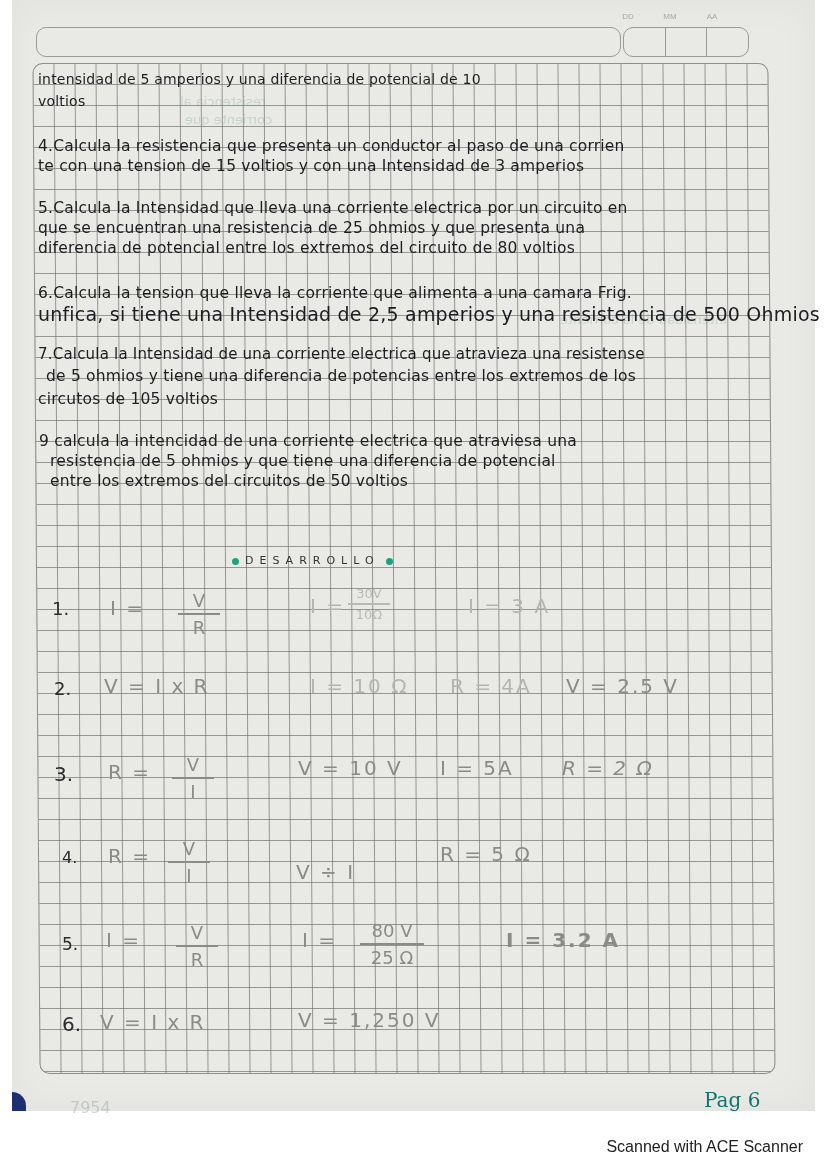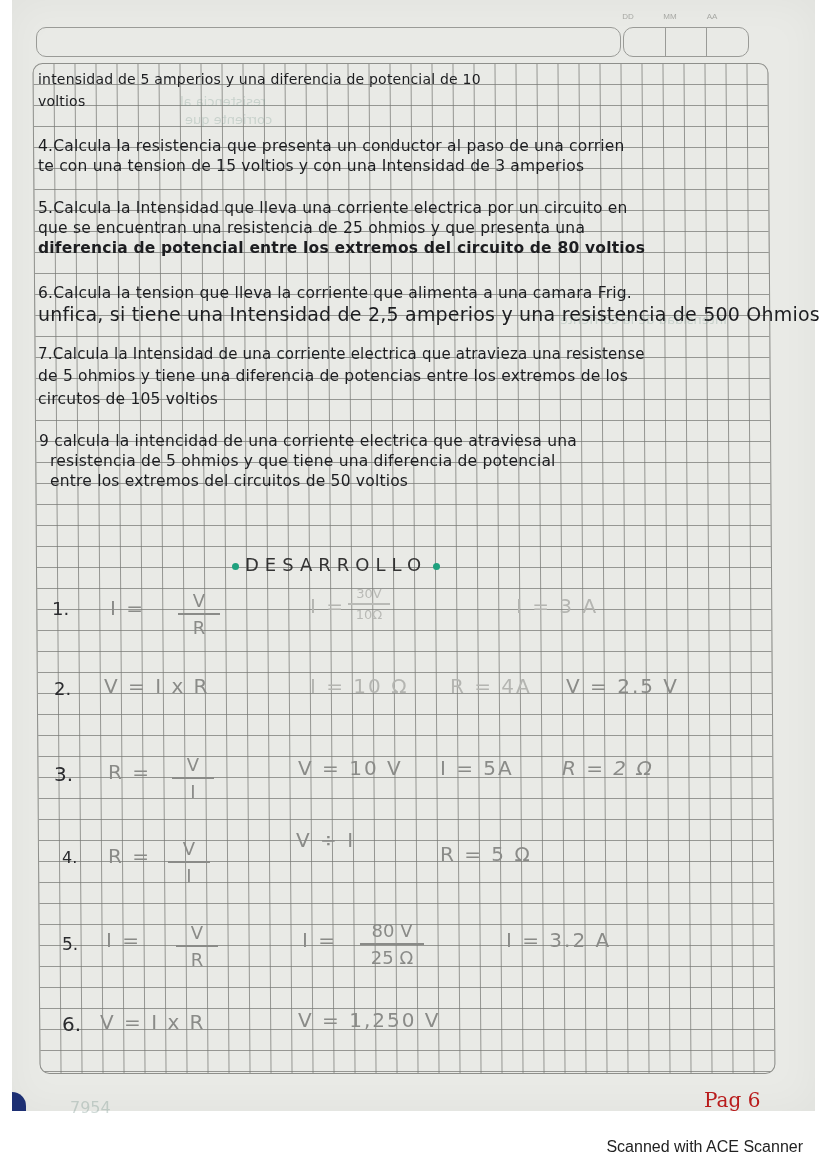"diferencia de potencial entre los" div.hw { font-weight: bold -> none }
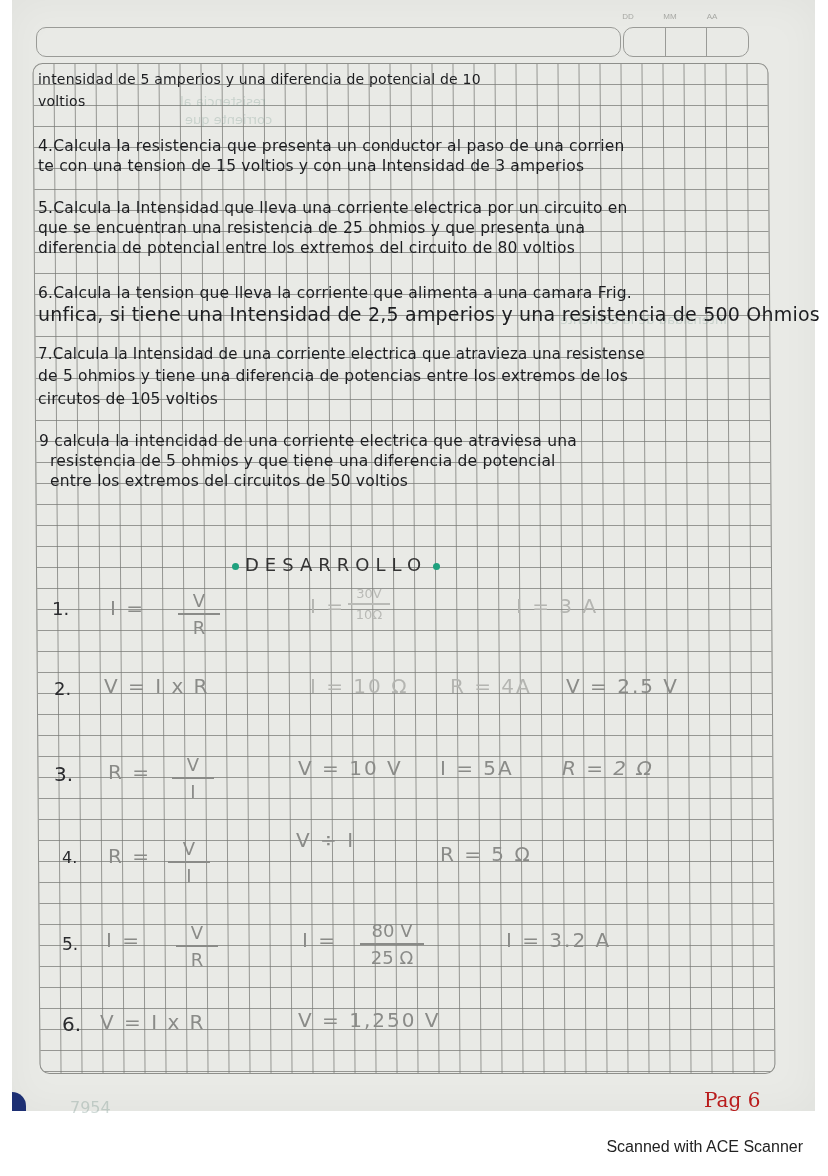"de 5 ohmios y tiene" div.hw { left: 38px -> 46px }
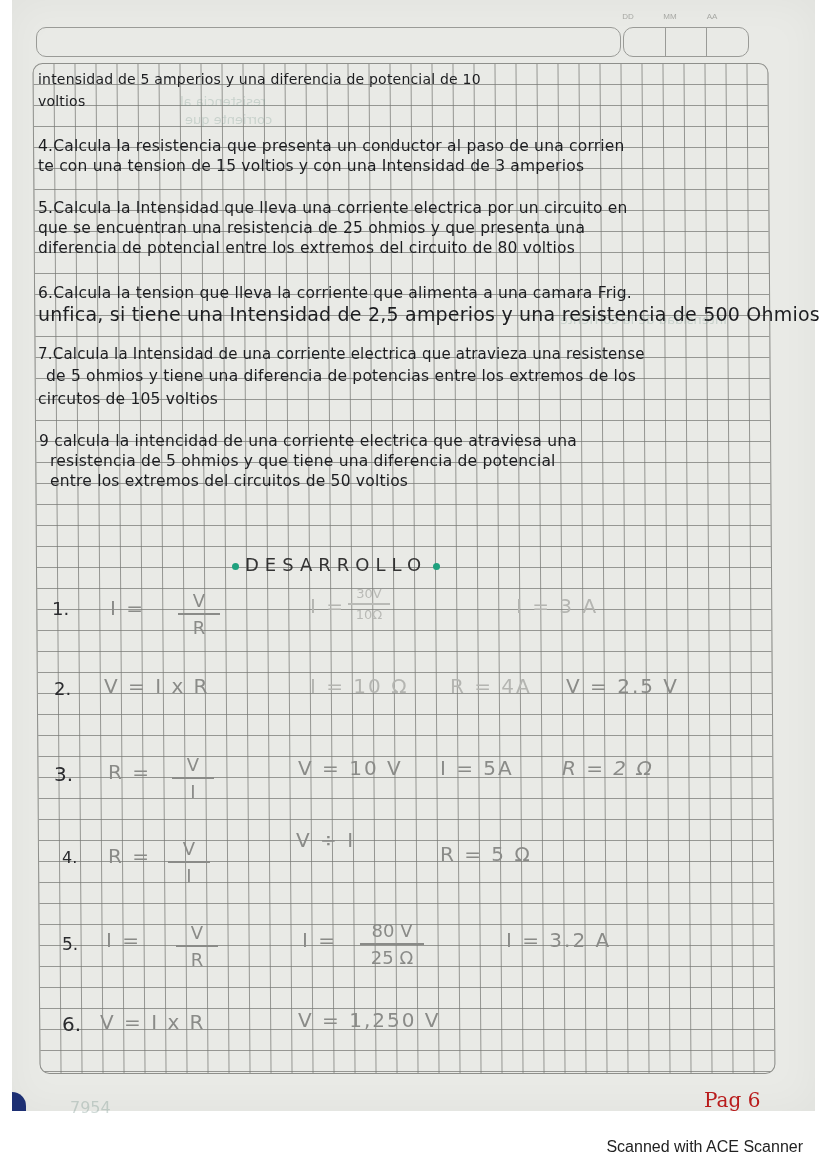"DESARROLLO" .title-dev { font-size: 18px -> 11px }
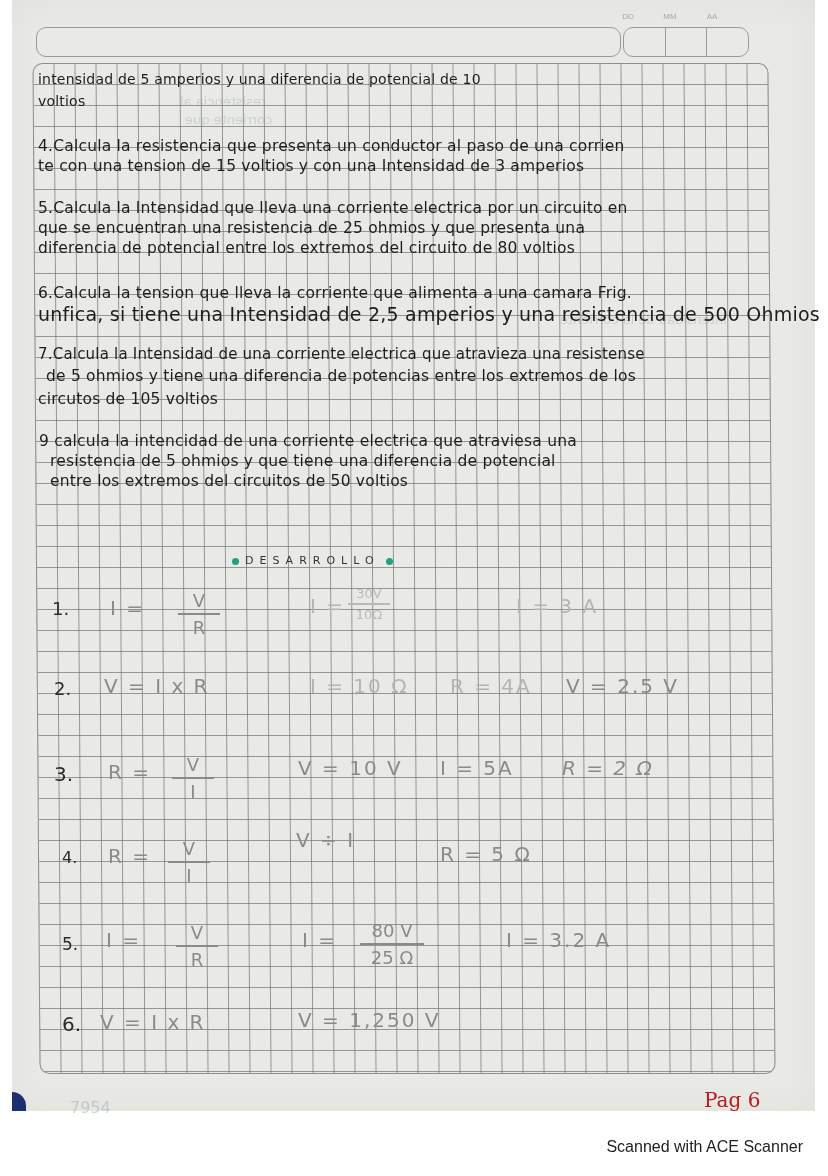"I = 3 A" div.pencil { margin-left: 48px -> none }
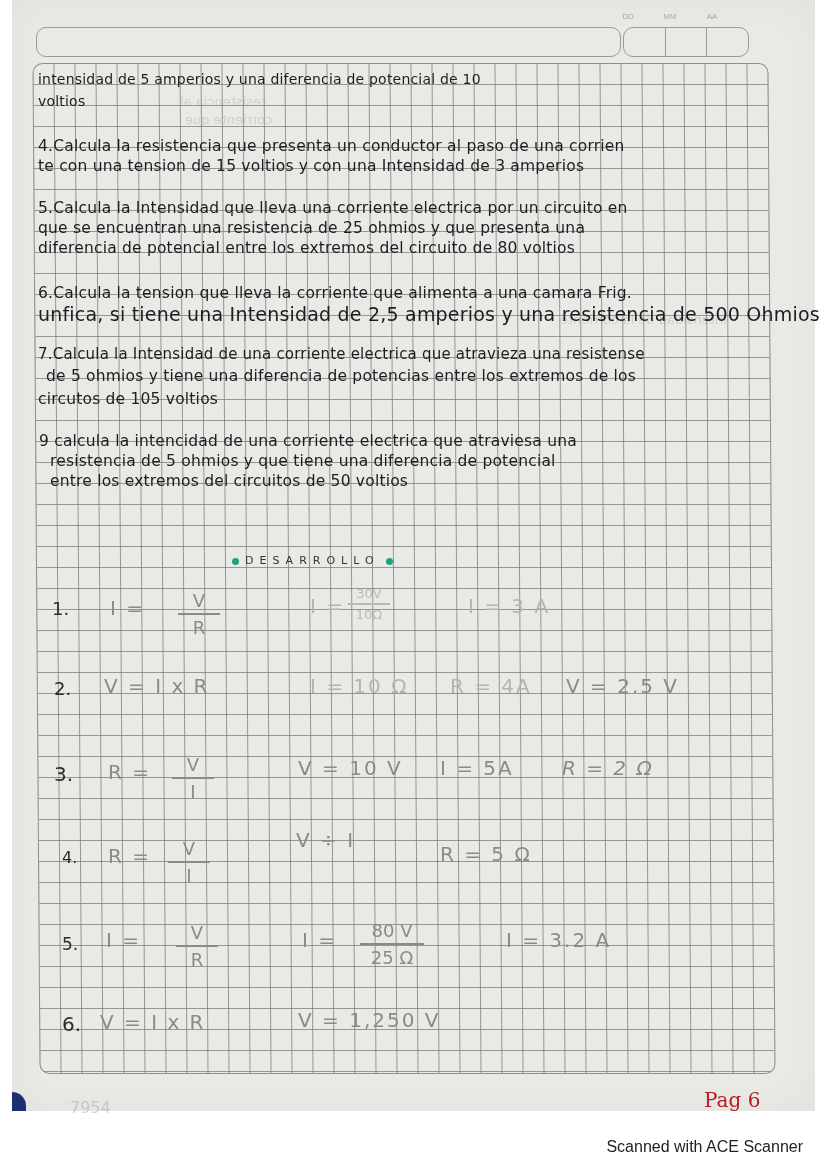"V ÷ I" div.pencil { top: 828px -> 860px }
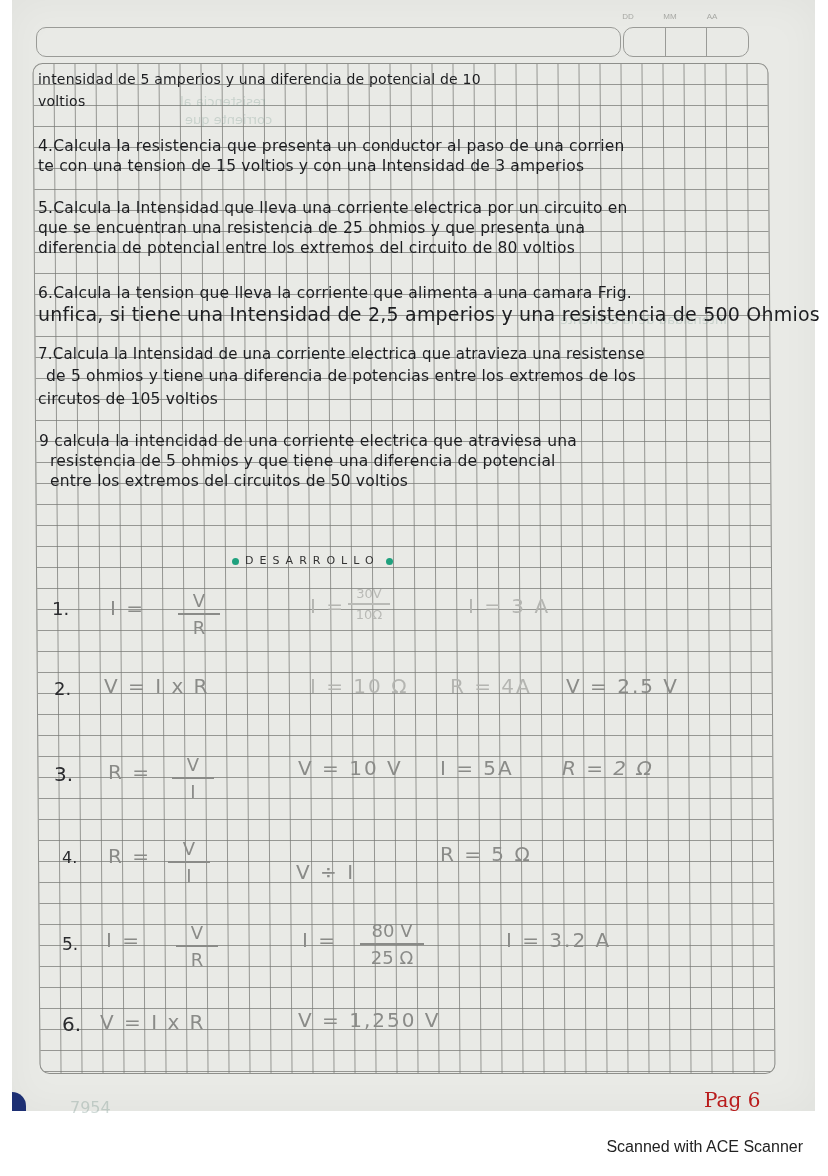"I = 3.2 A" div.pencil { font-weight: none -> bold }
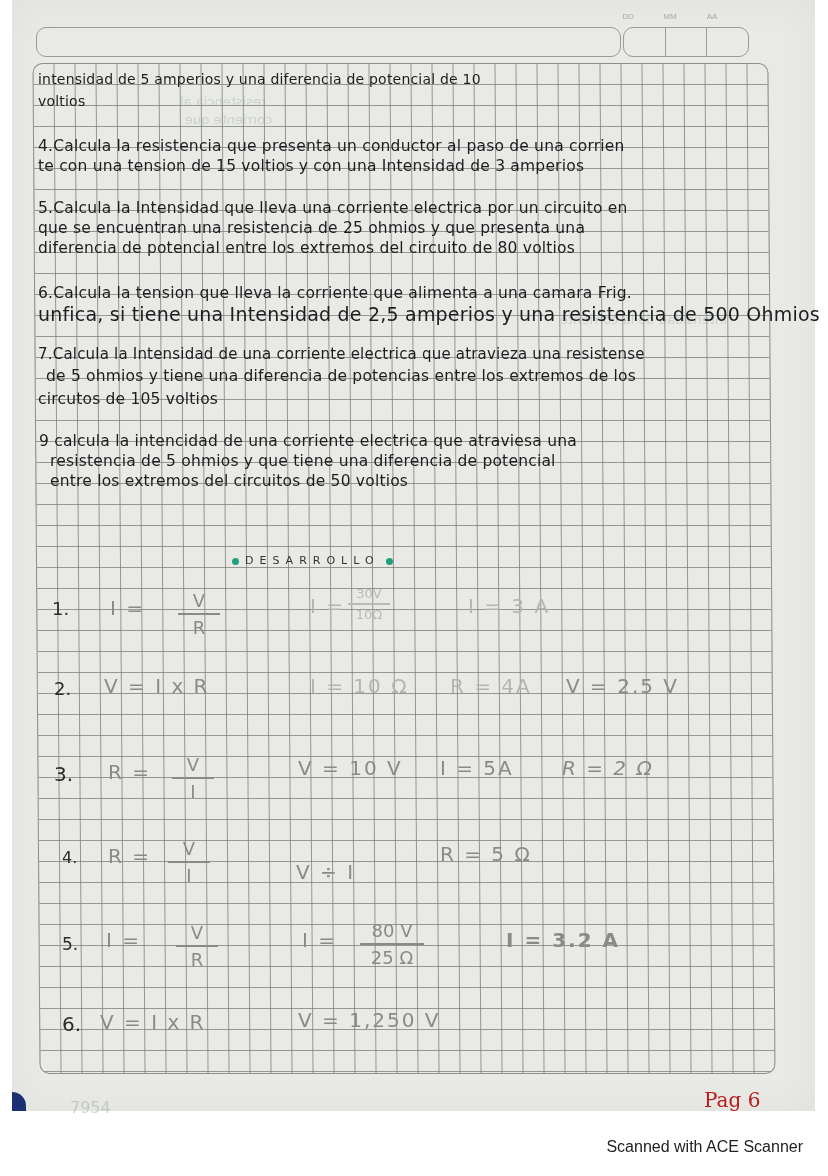"Pag 6" .page-num { color: #b91c1c -> #0f766e }
